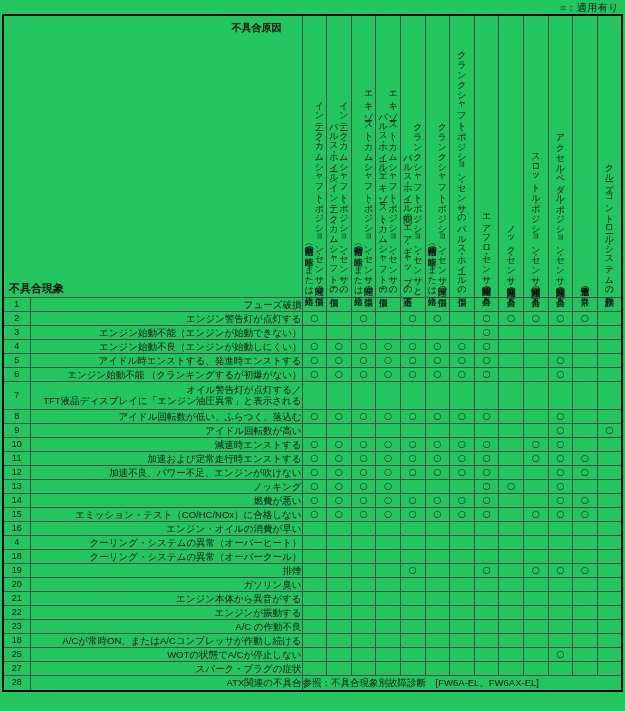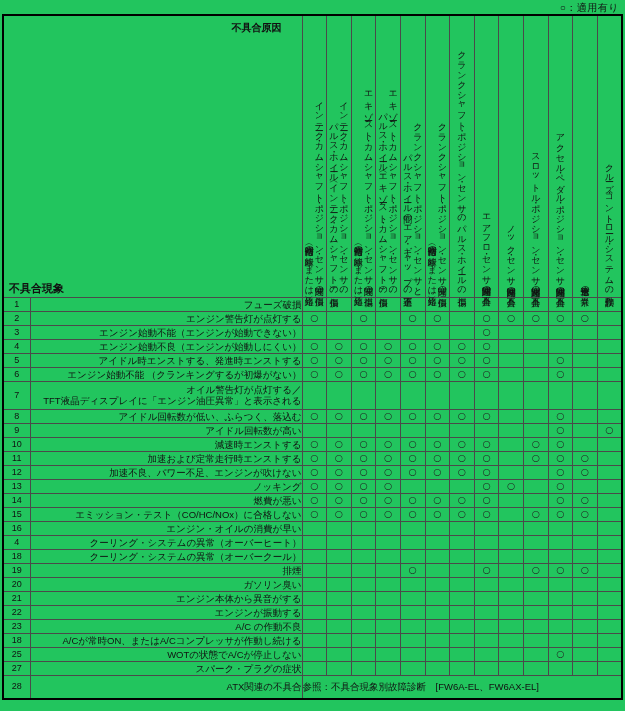"28" tr.last { height: 24px -> 16px }
